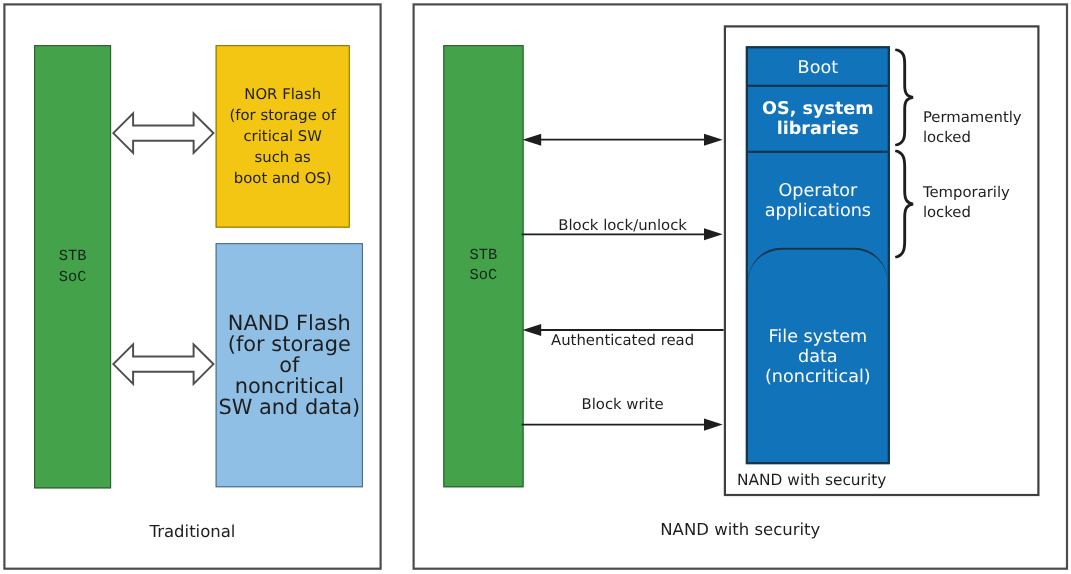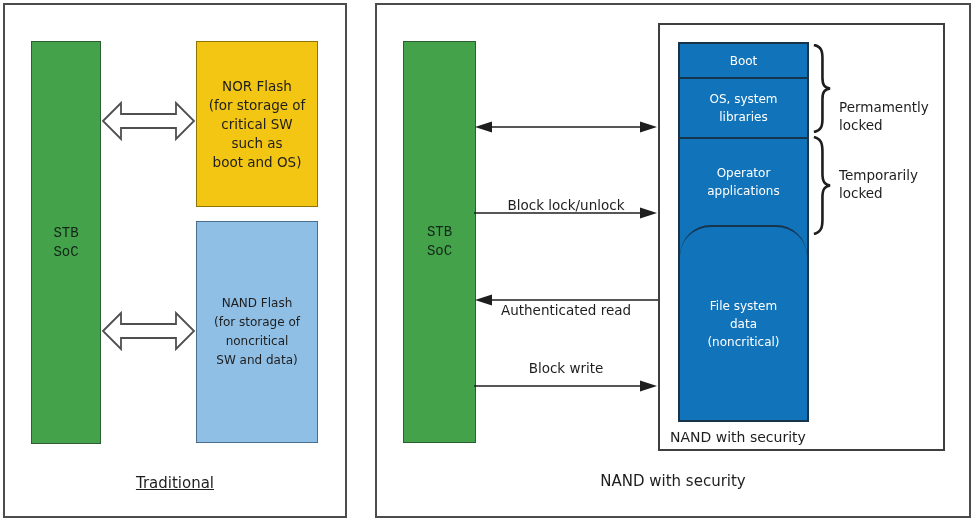"Boot" .section { font-size: 12px -> 16px }
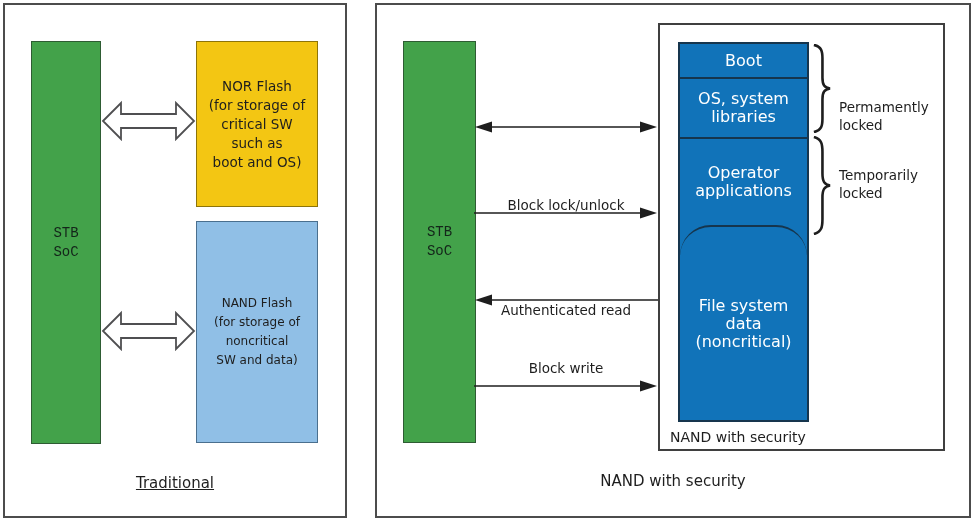"OS, system" .section:nth-child(2) { font-weight: none -> bold }
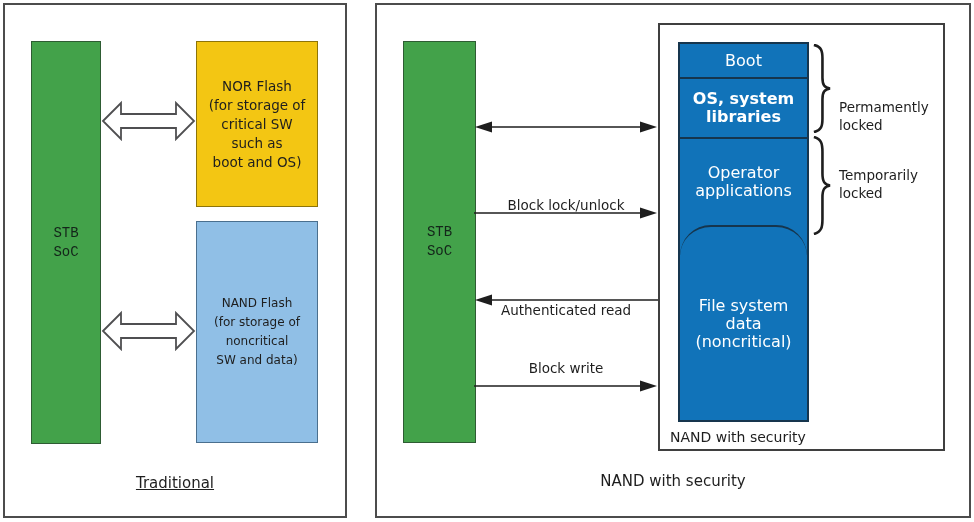"NAND Flash" .nandflash-box { font-size: 12px -> 19px; width: 122px -> 134px }
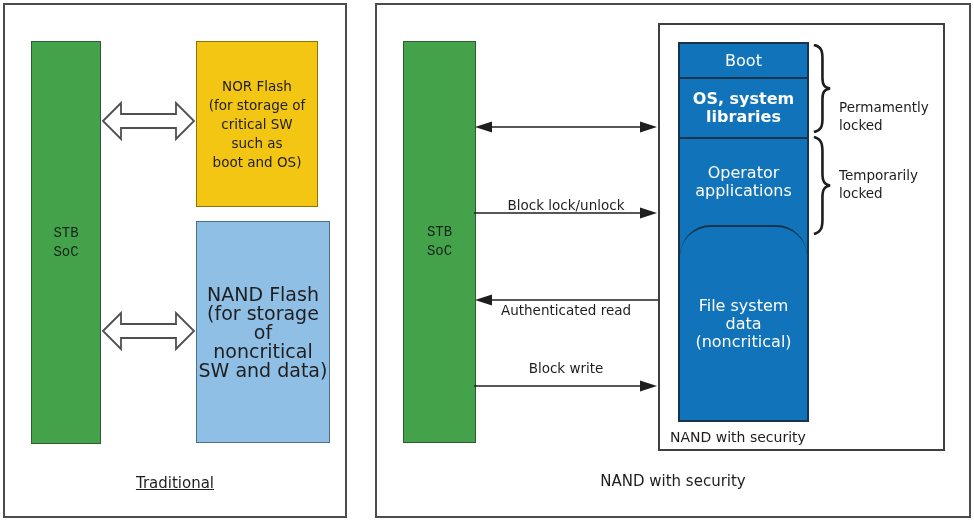"Traditional" div.caption { text-decoration: underline -> none }
